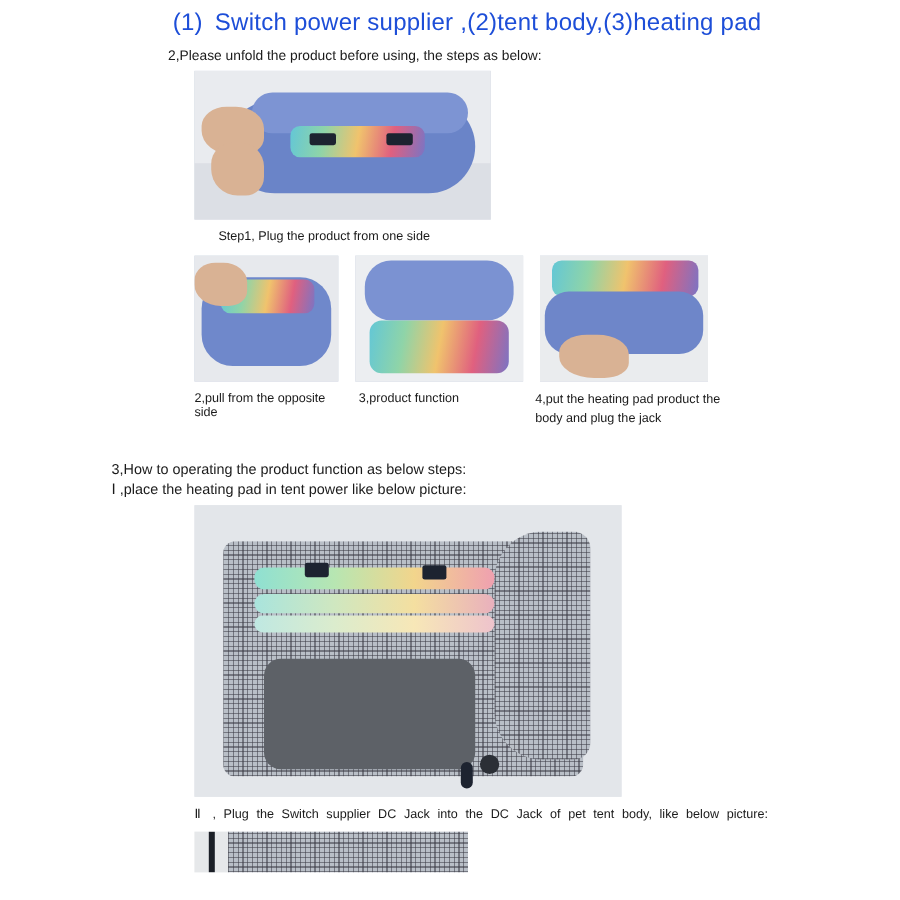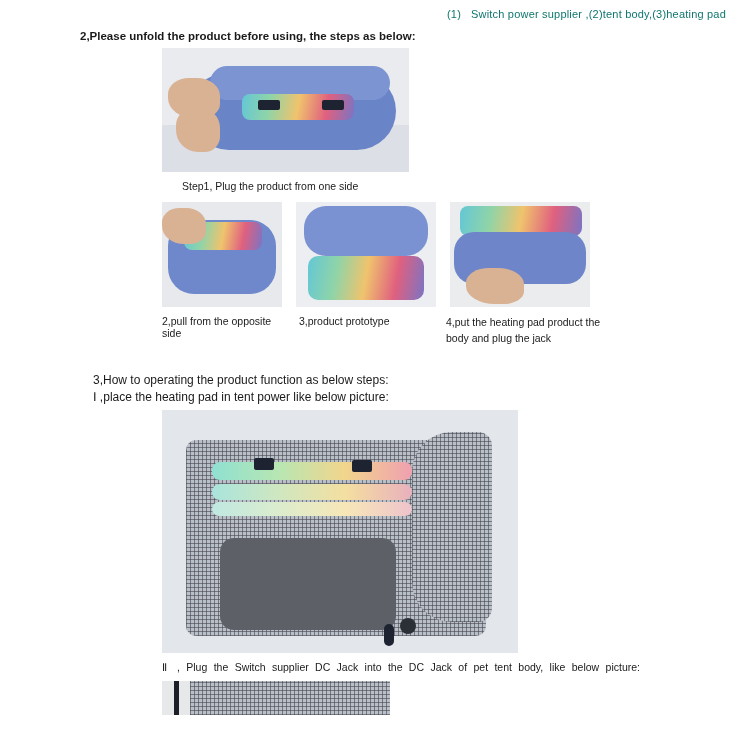"(1) Switch power supplier ,(2)tent" .title { color: #0f766e -> #1d4ed8; font-size: 11px -> 20px; text-align: right -> none }
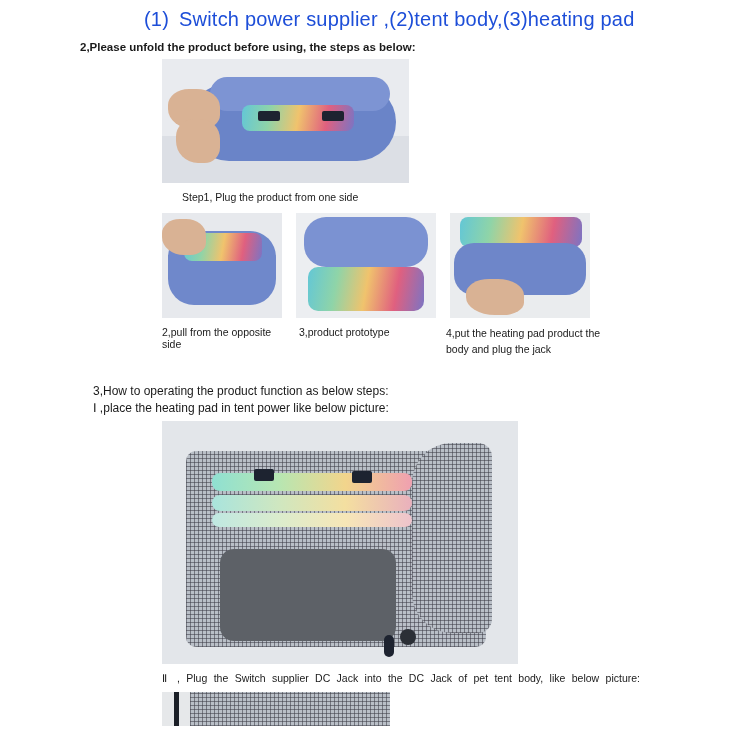"2,Please unfold the product before" .step-line { font-weight: bold -> none; margin: 10px 0 0 56px -> 10px 0 0 116px }
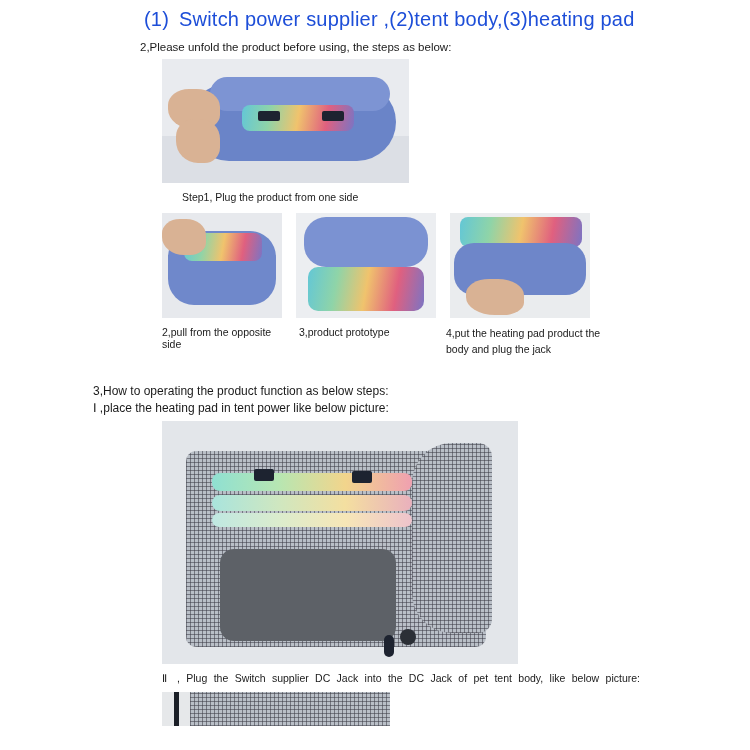"3,product prototype" div.c2 { text: prototype -> function }
